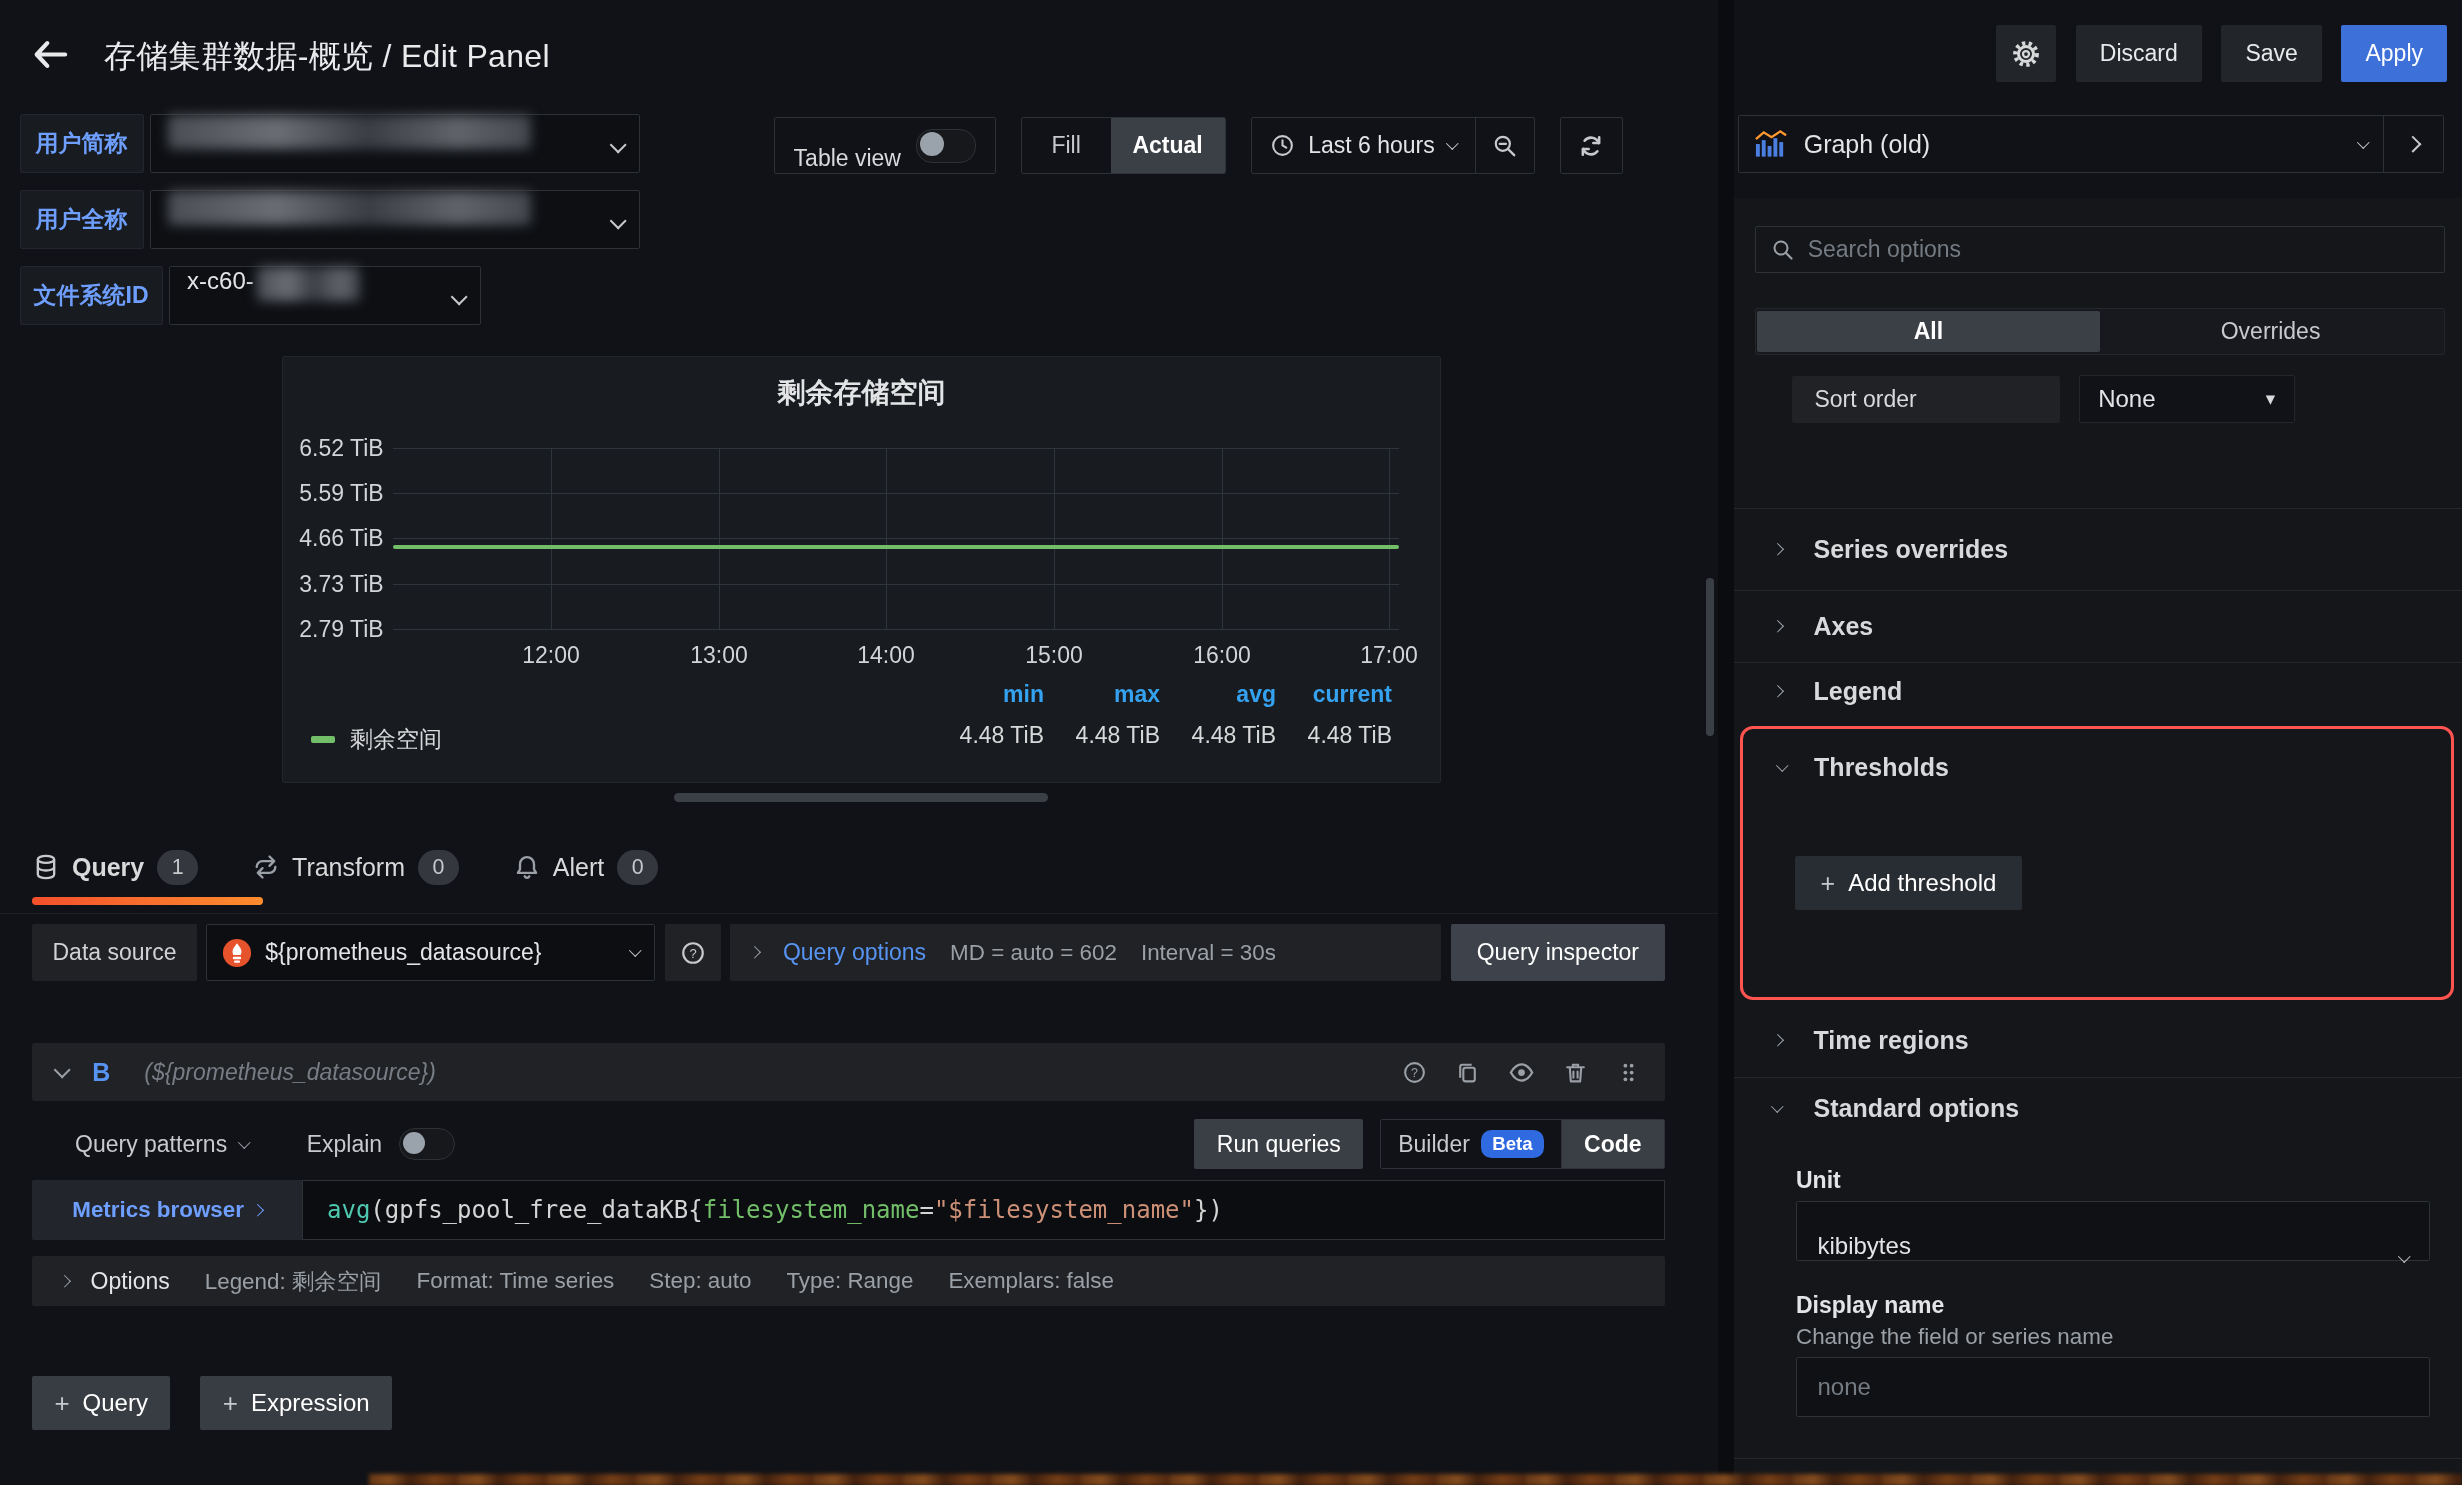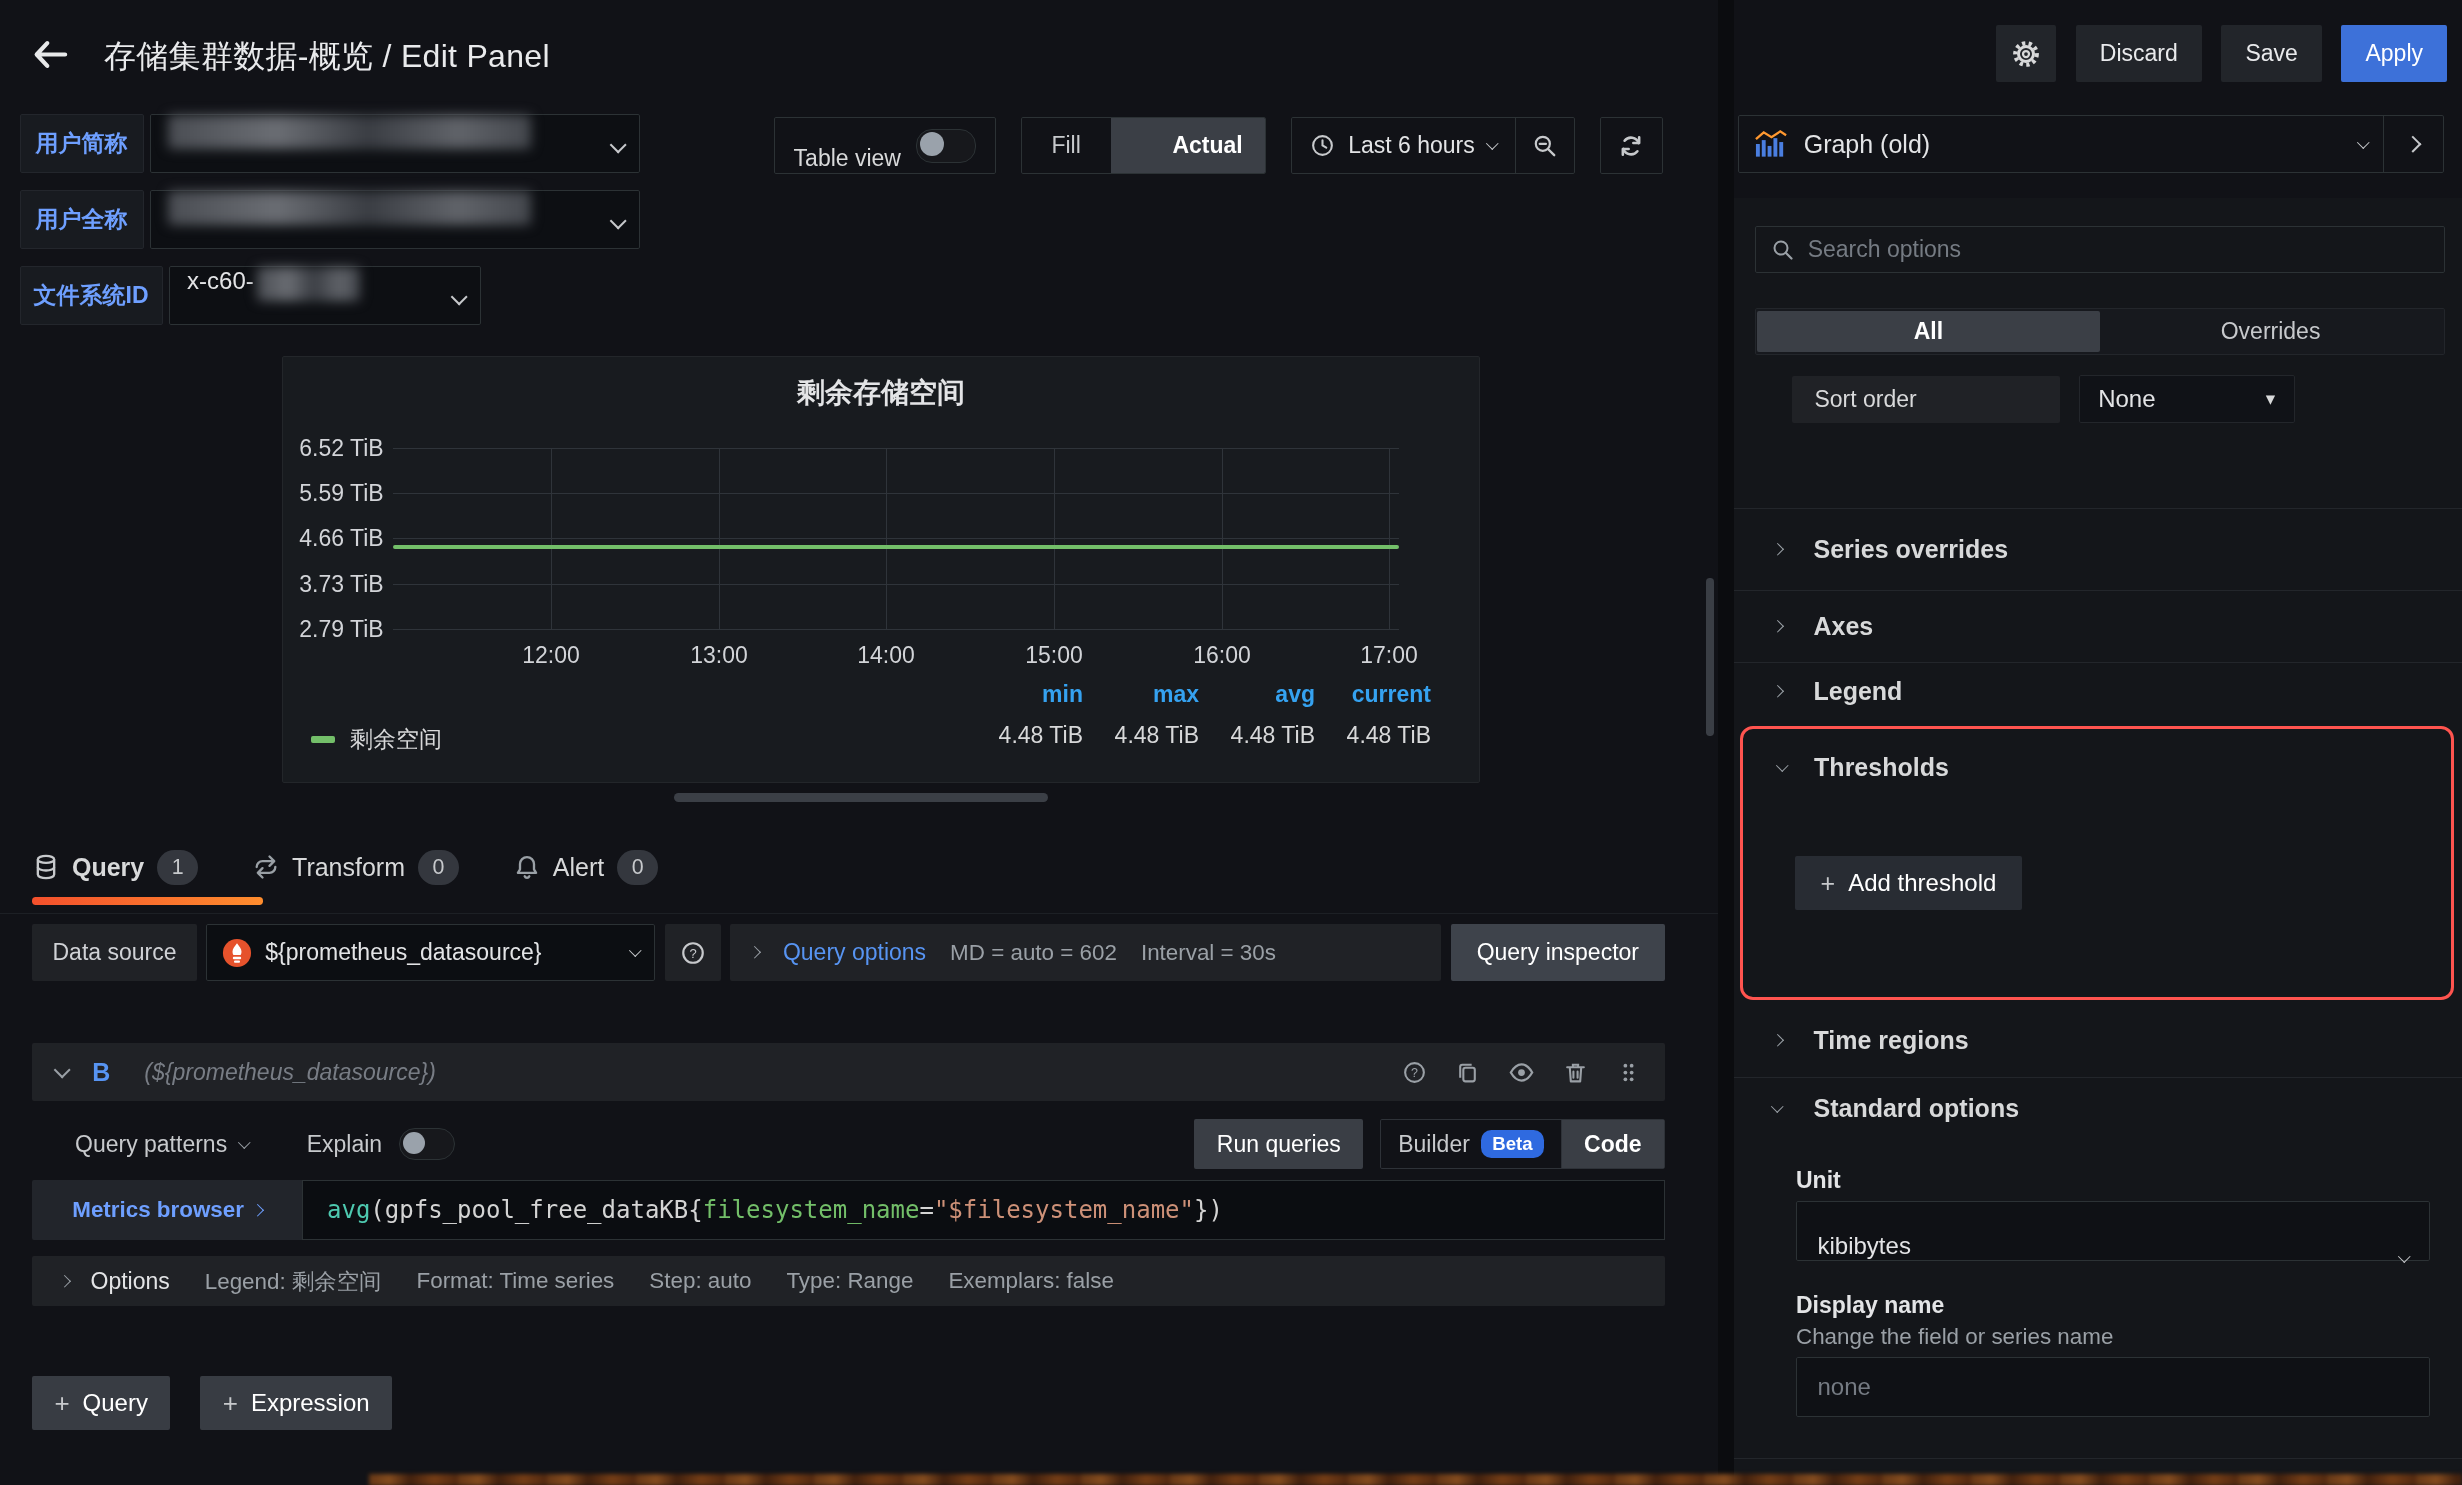"Actual" div.seg-cell { padding-left: 40px -> none }
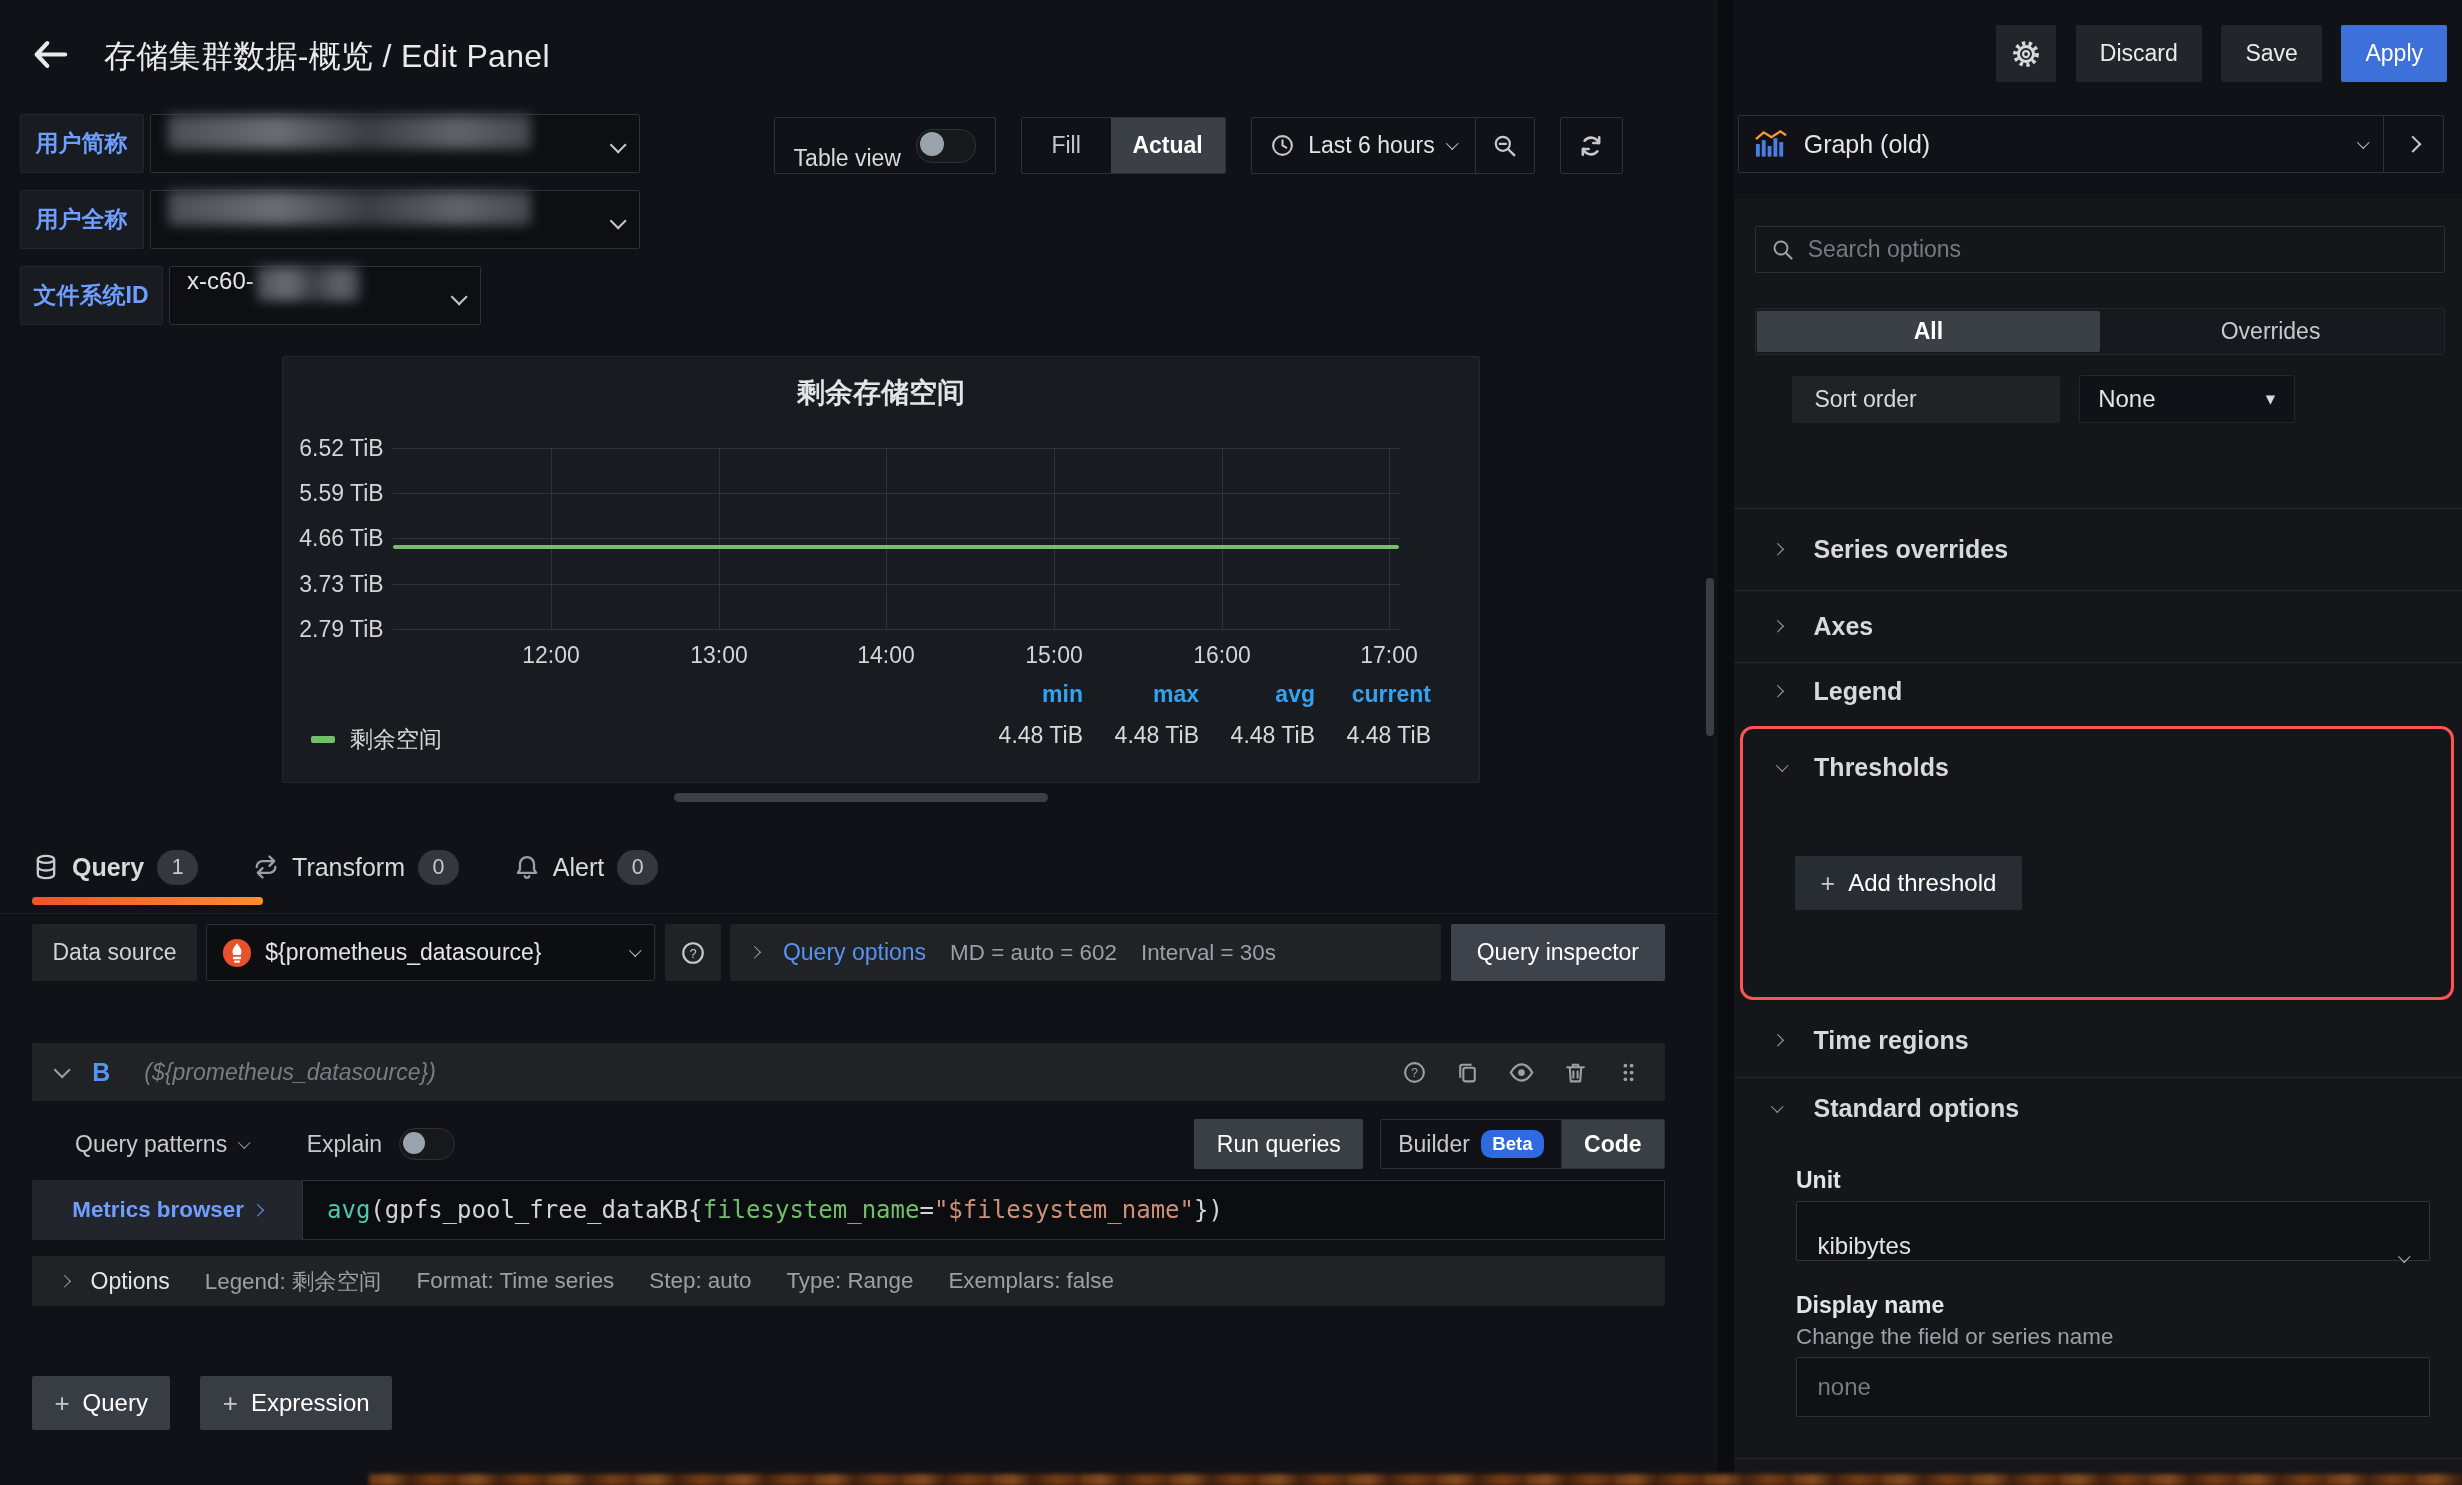"剩余存储空间" #panel { padding-left: 39px -> none }
